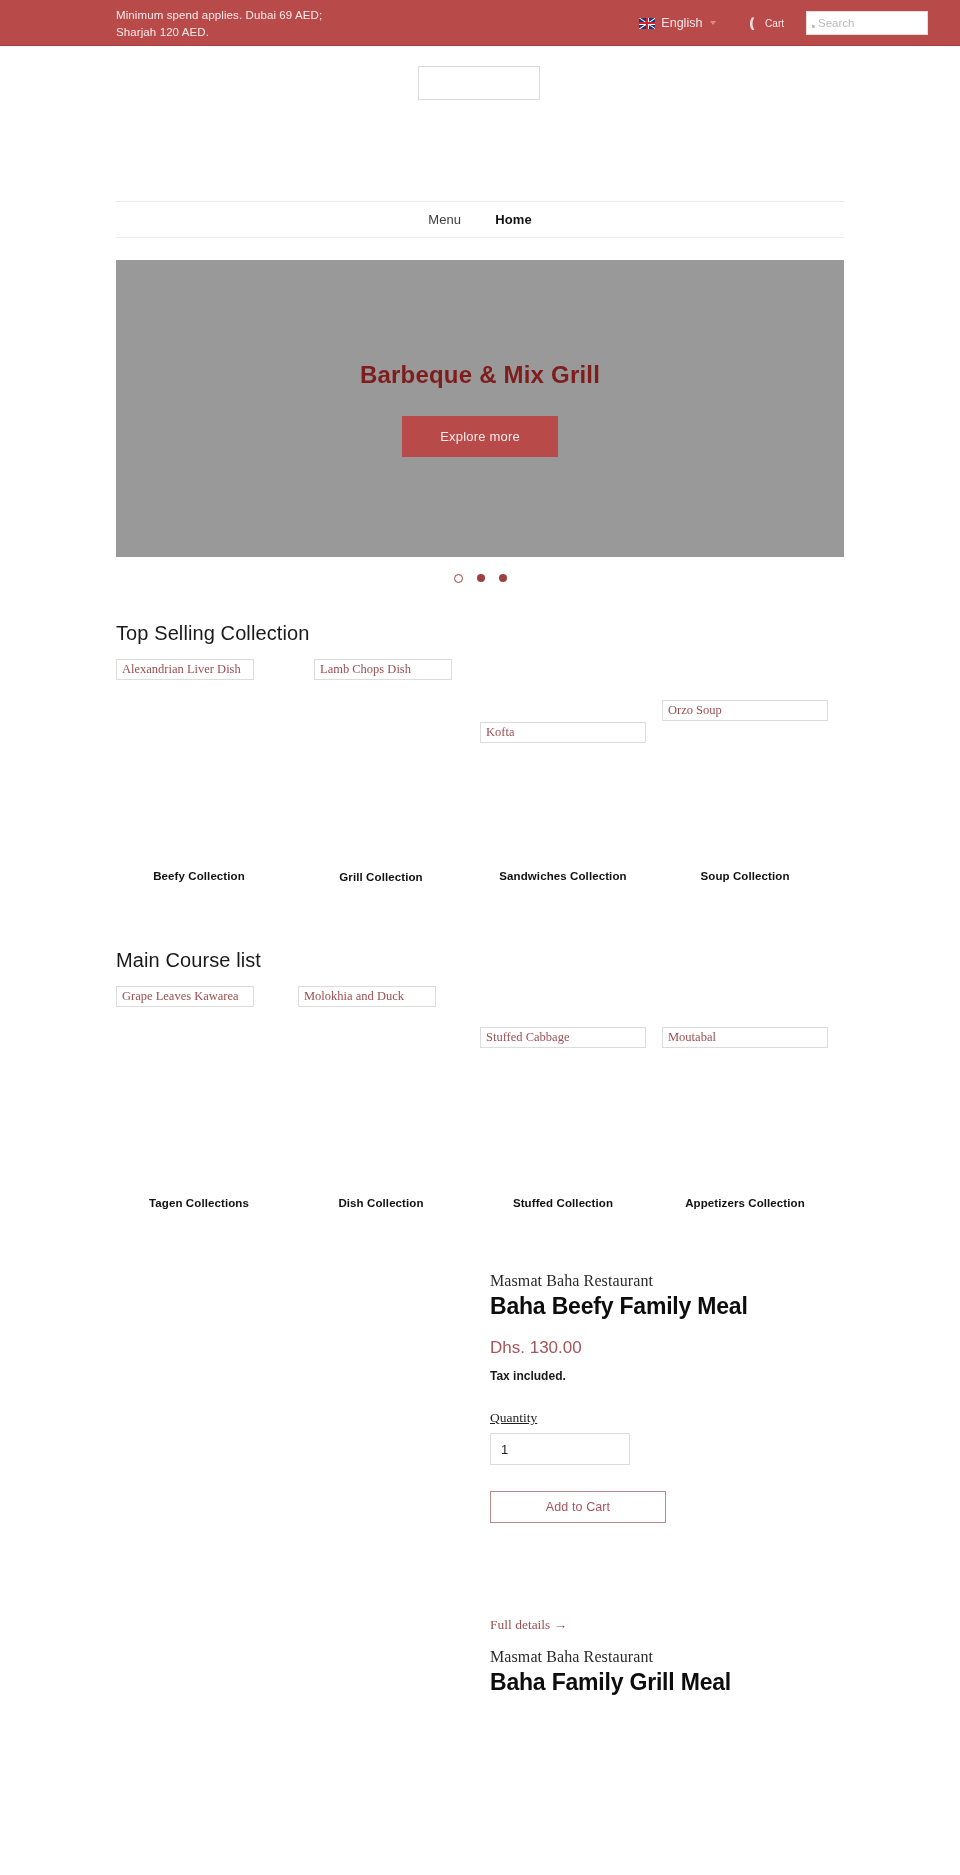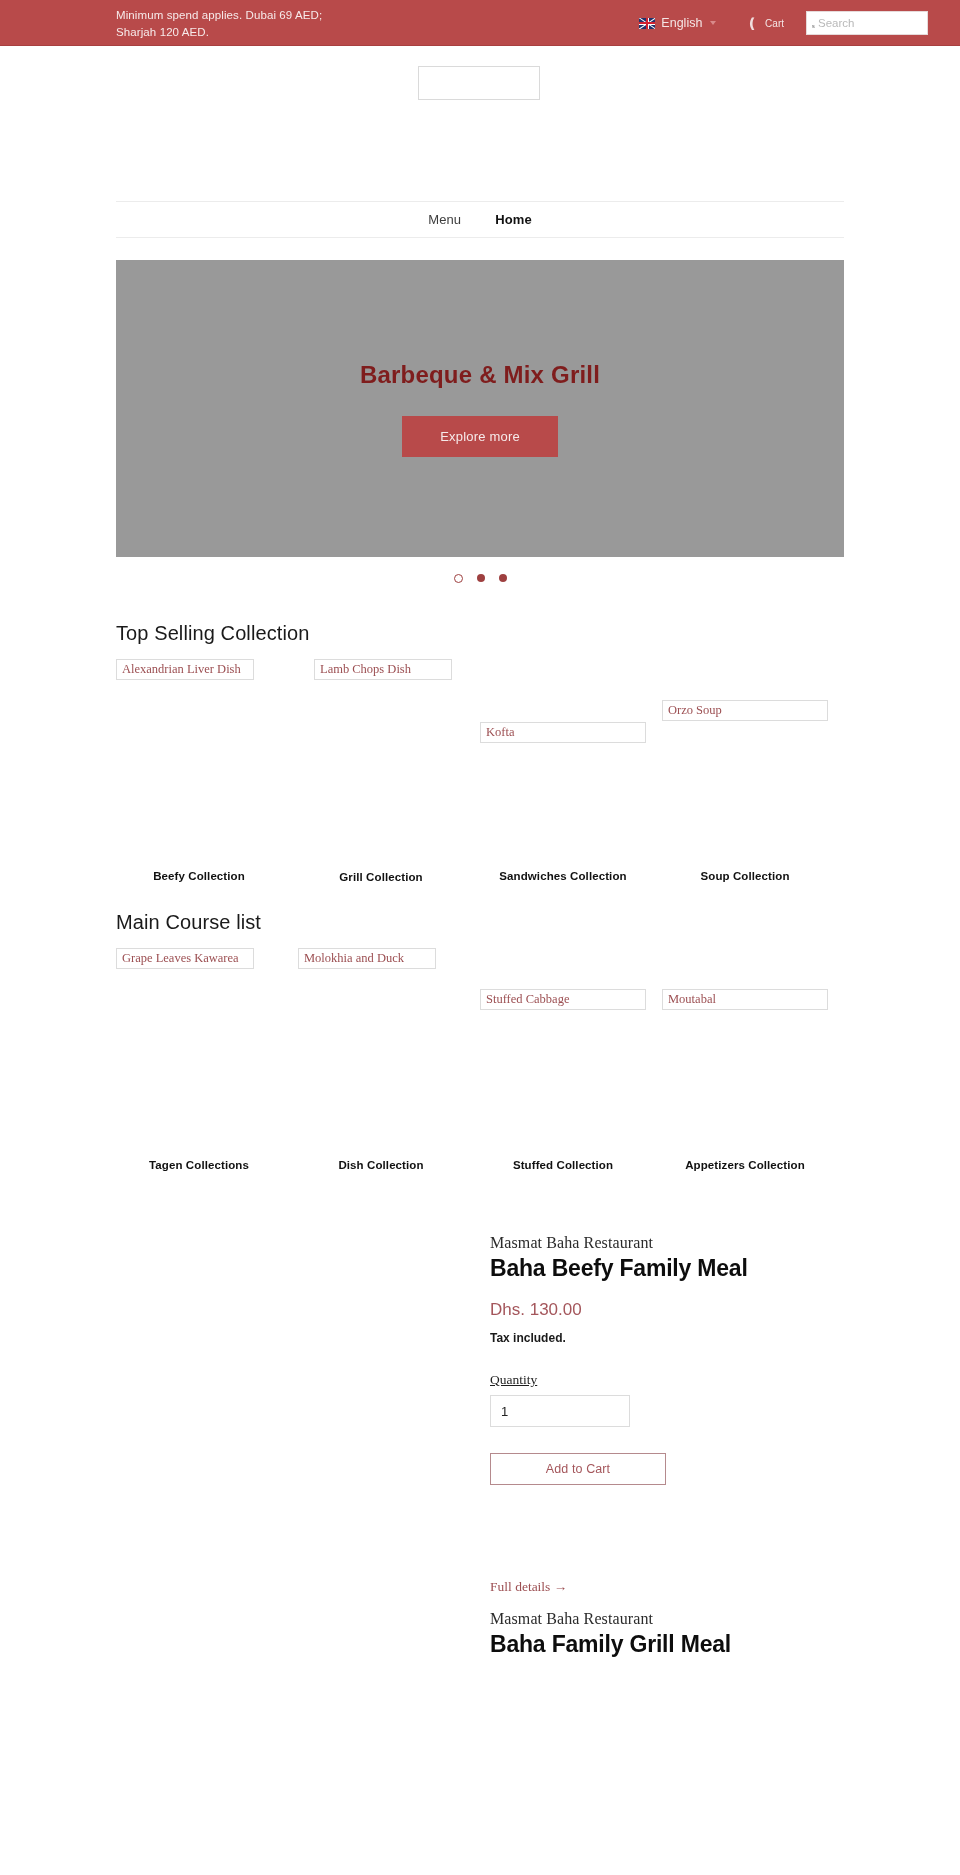"Main Course list" div.section { margin-top: none -> 38px }
